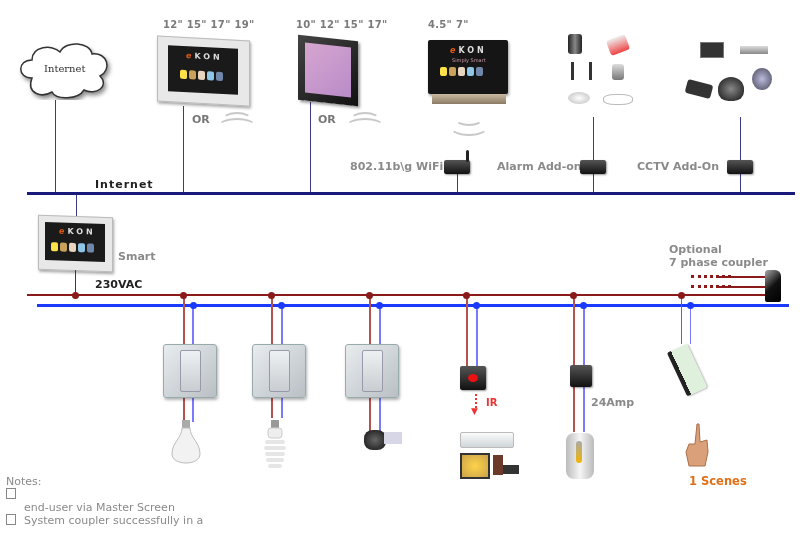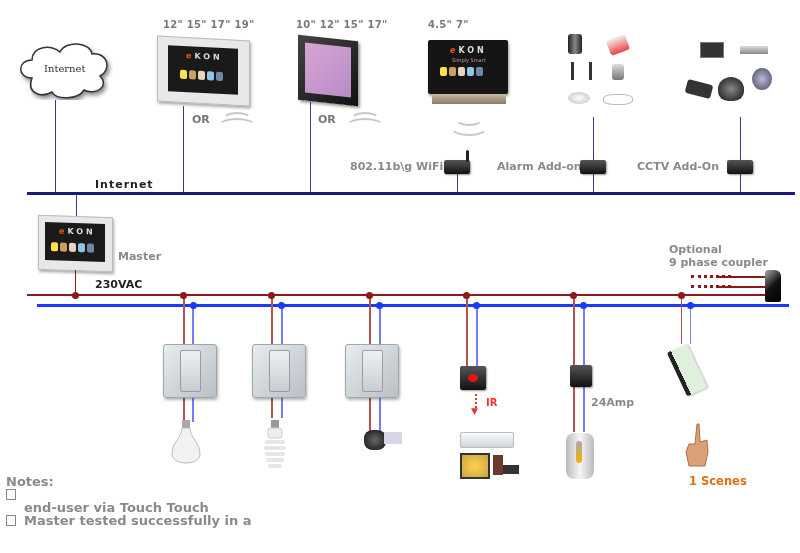"Master" div.abs { text: Master -> Smart }
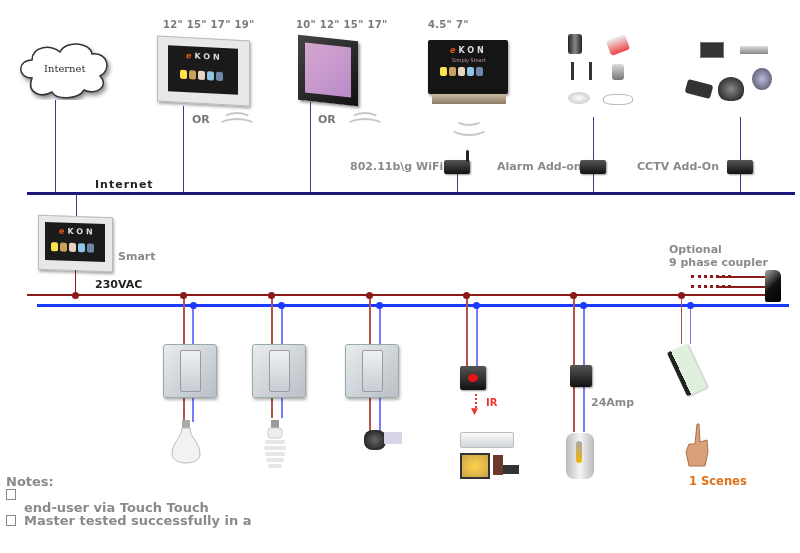"9 phase coupler" div { text: 9 -> 7 }
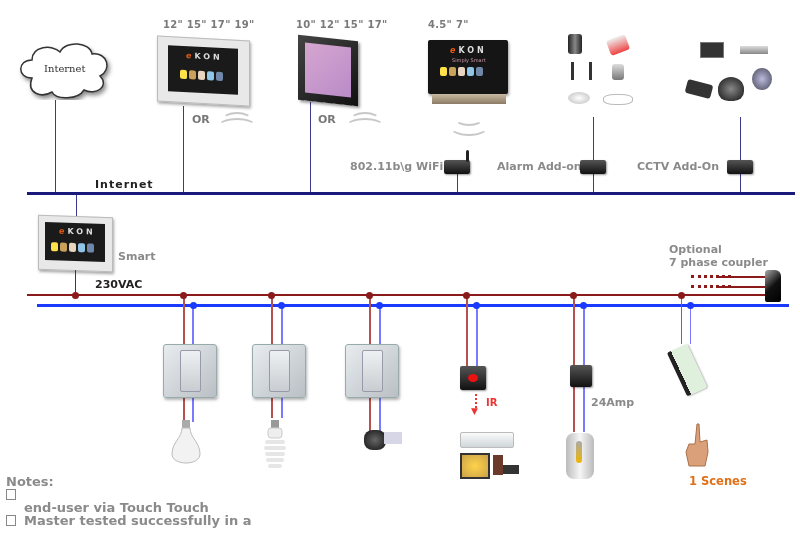"Notes:" .notes { font-size: 13px -> 11px; font-weight: bold -> normal }
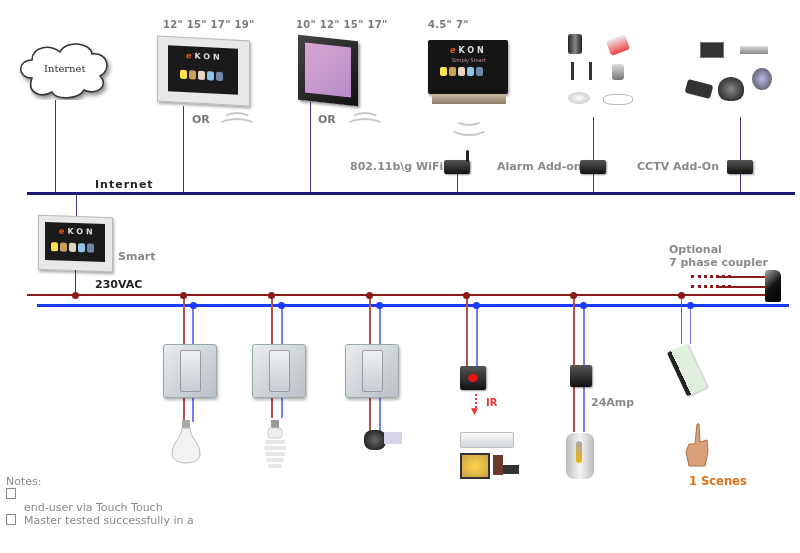"end-user via Touch Touch" div { text: Touch Touch -> Master Screen }
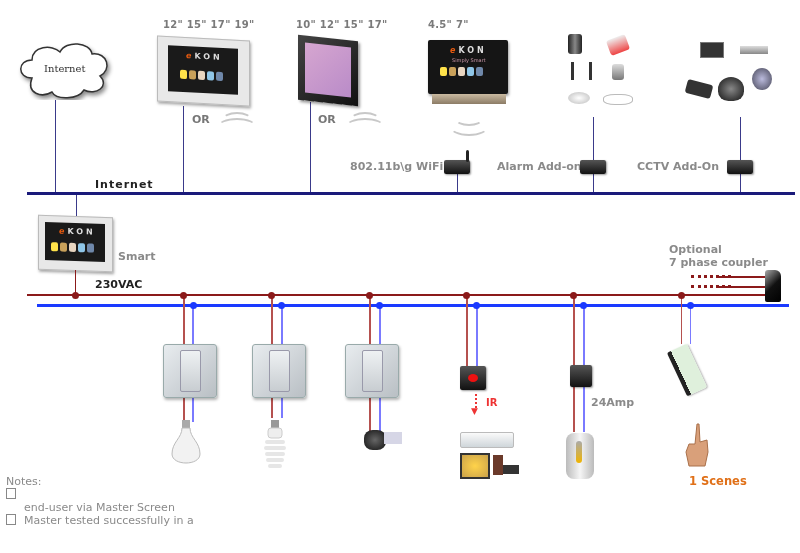"Master tested successfully in a" span { text: Master tested -> System coupler }
